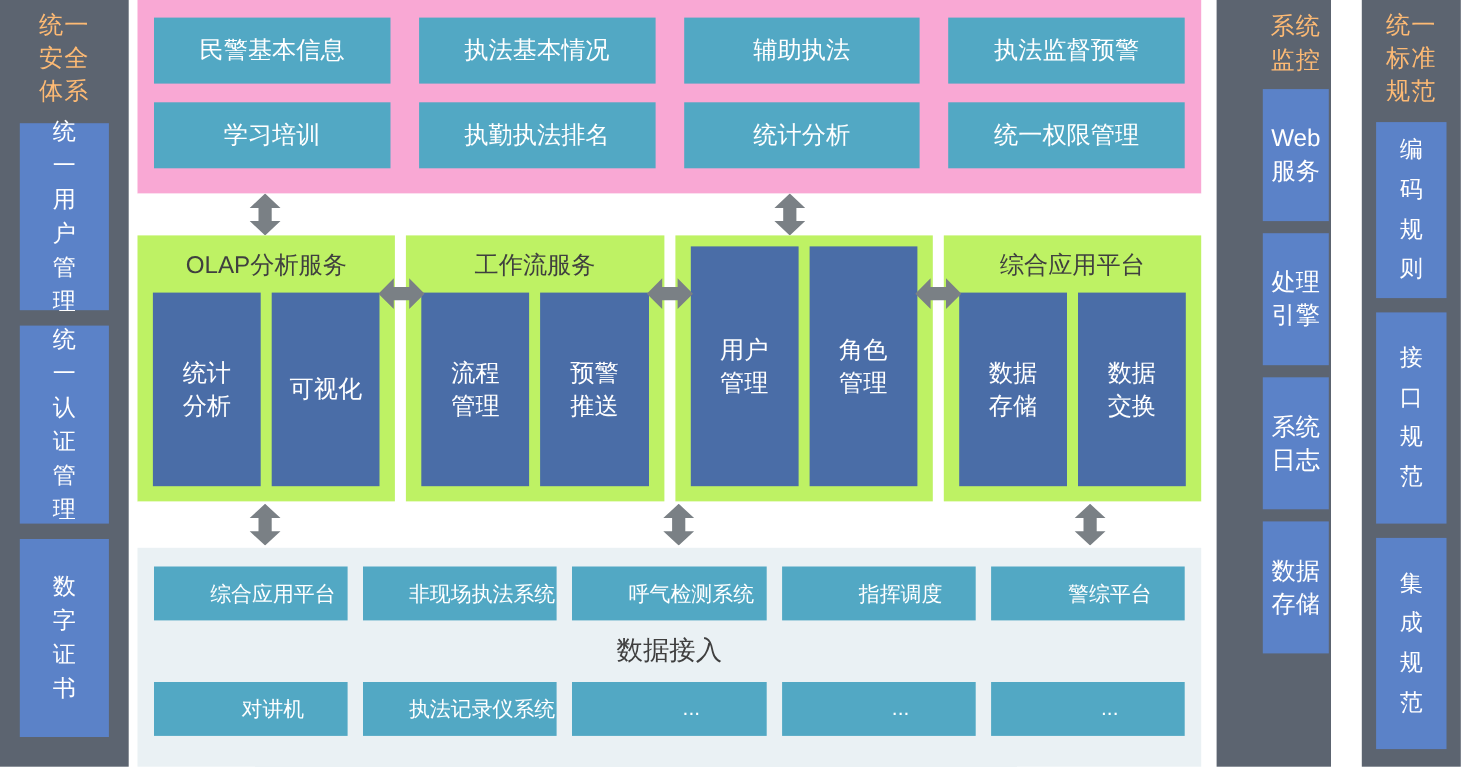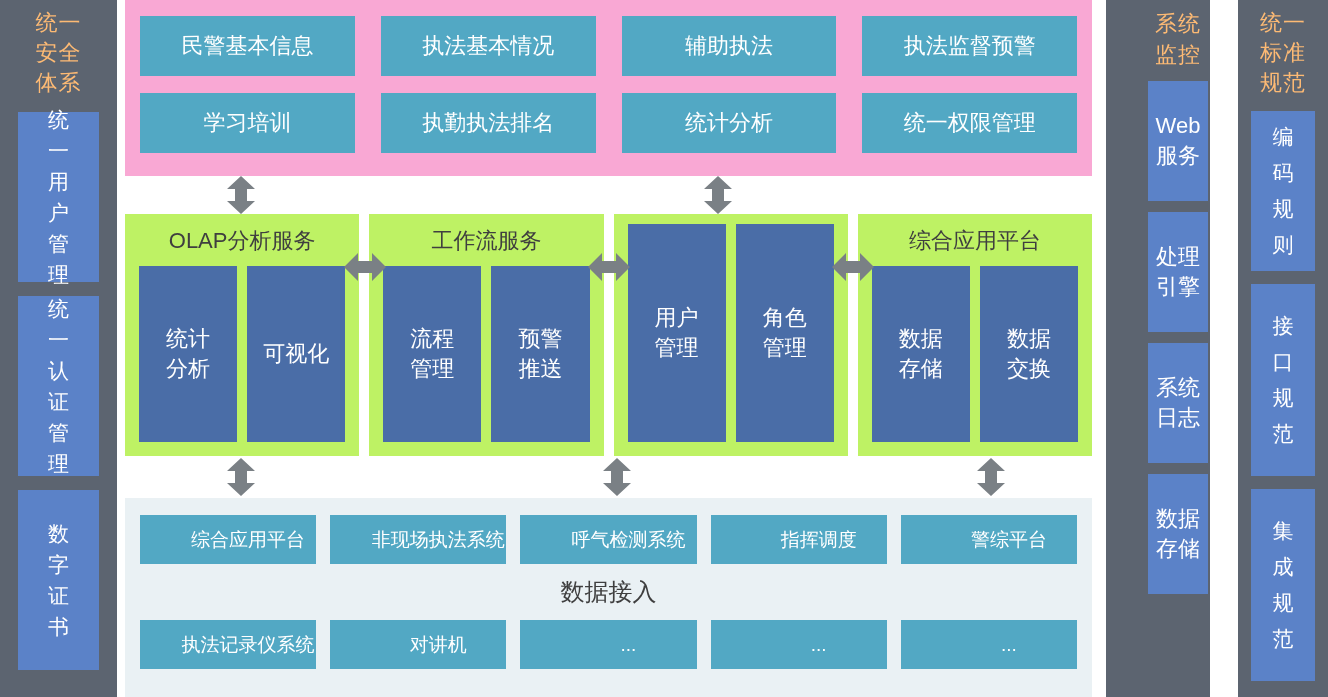"执法记录仪系统" div.data-box { order: before "对讲机" -> after "对讲机" }
